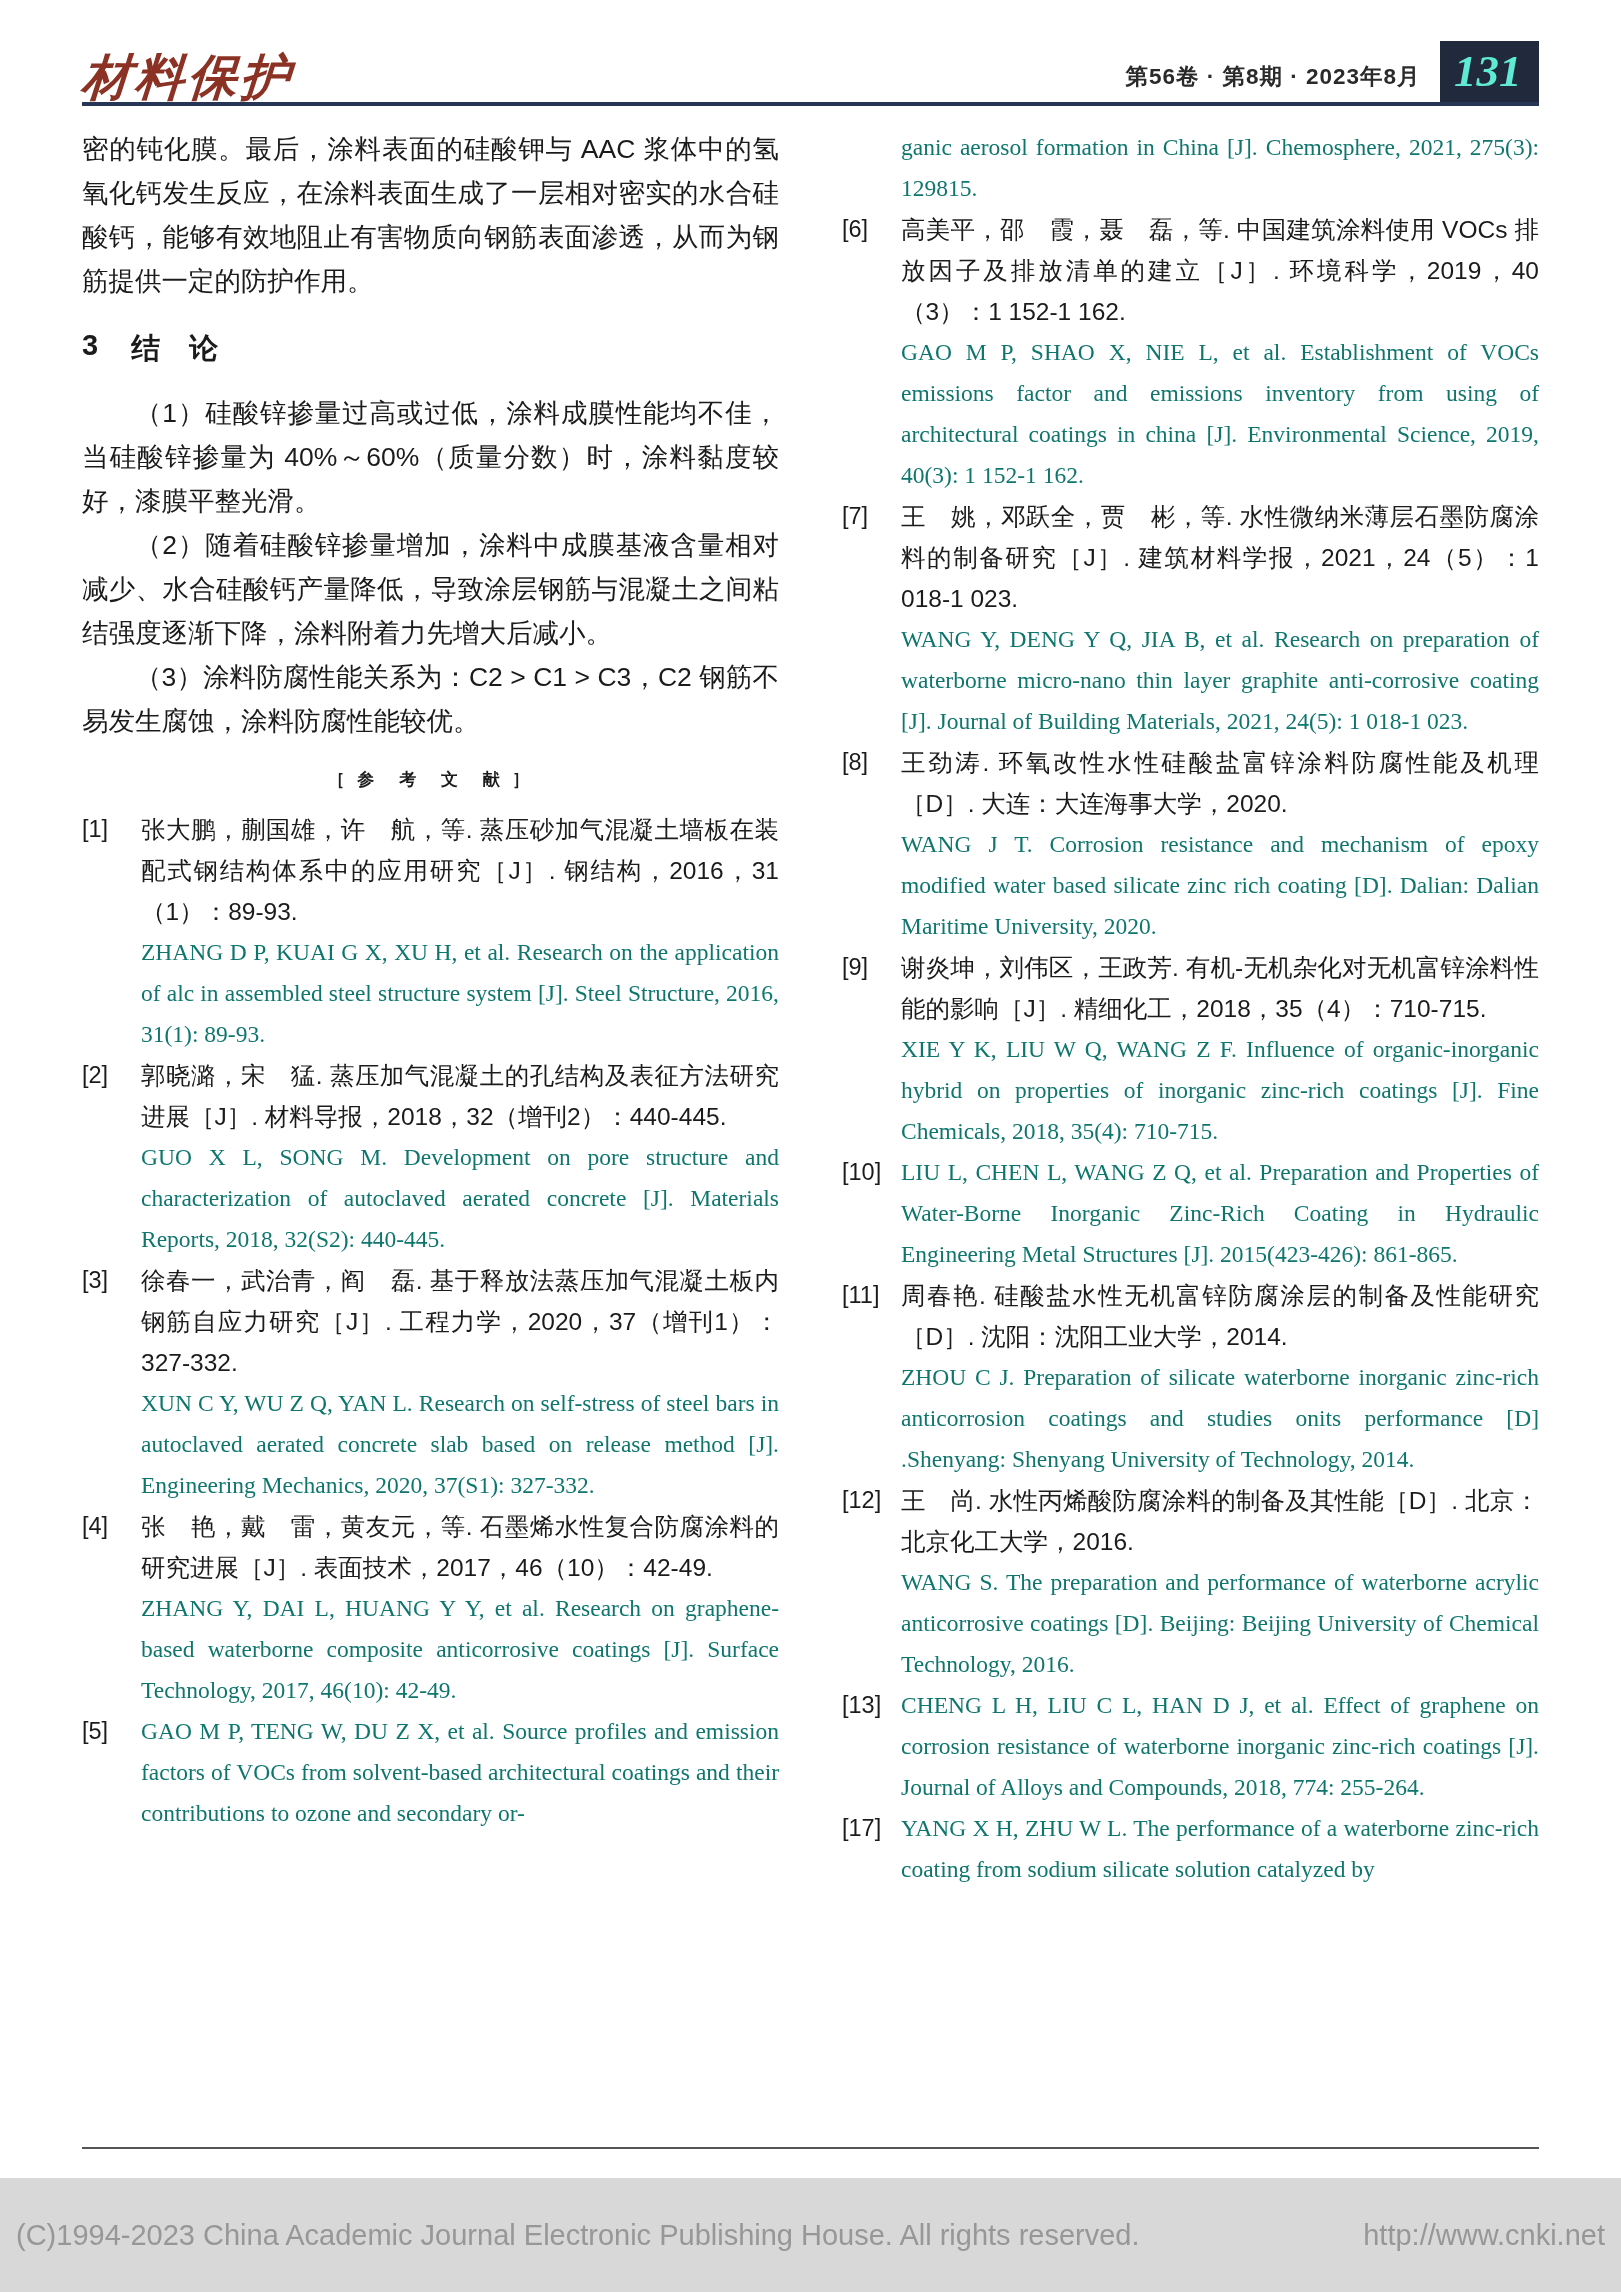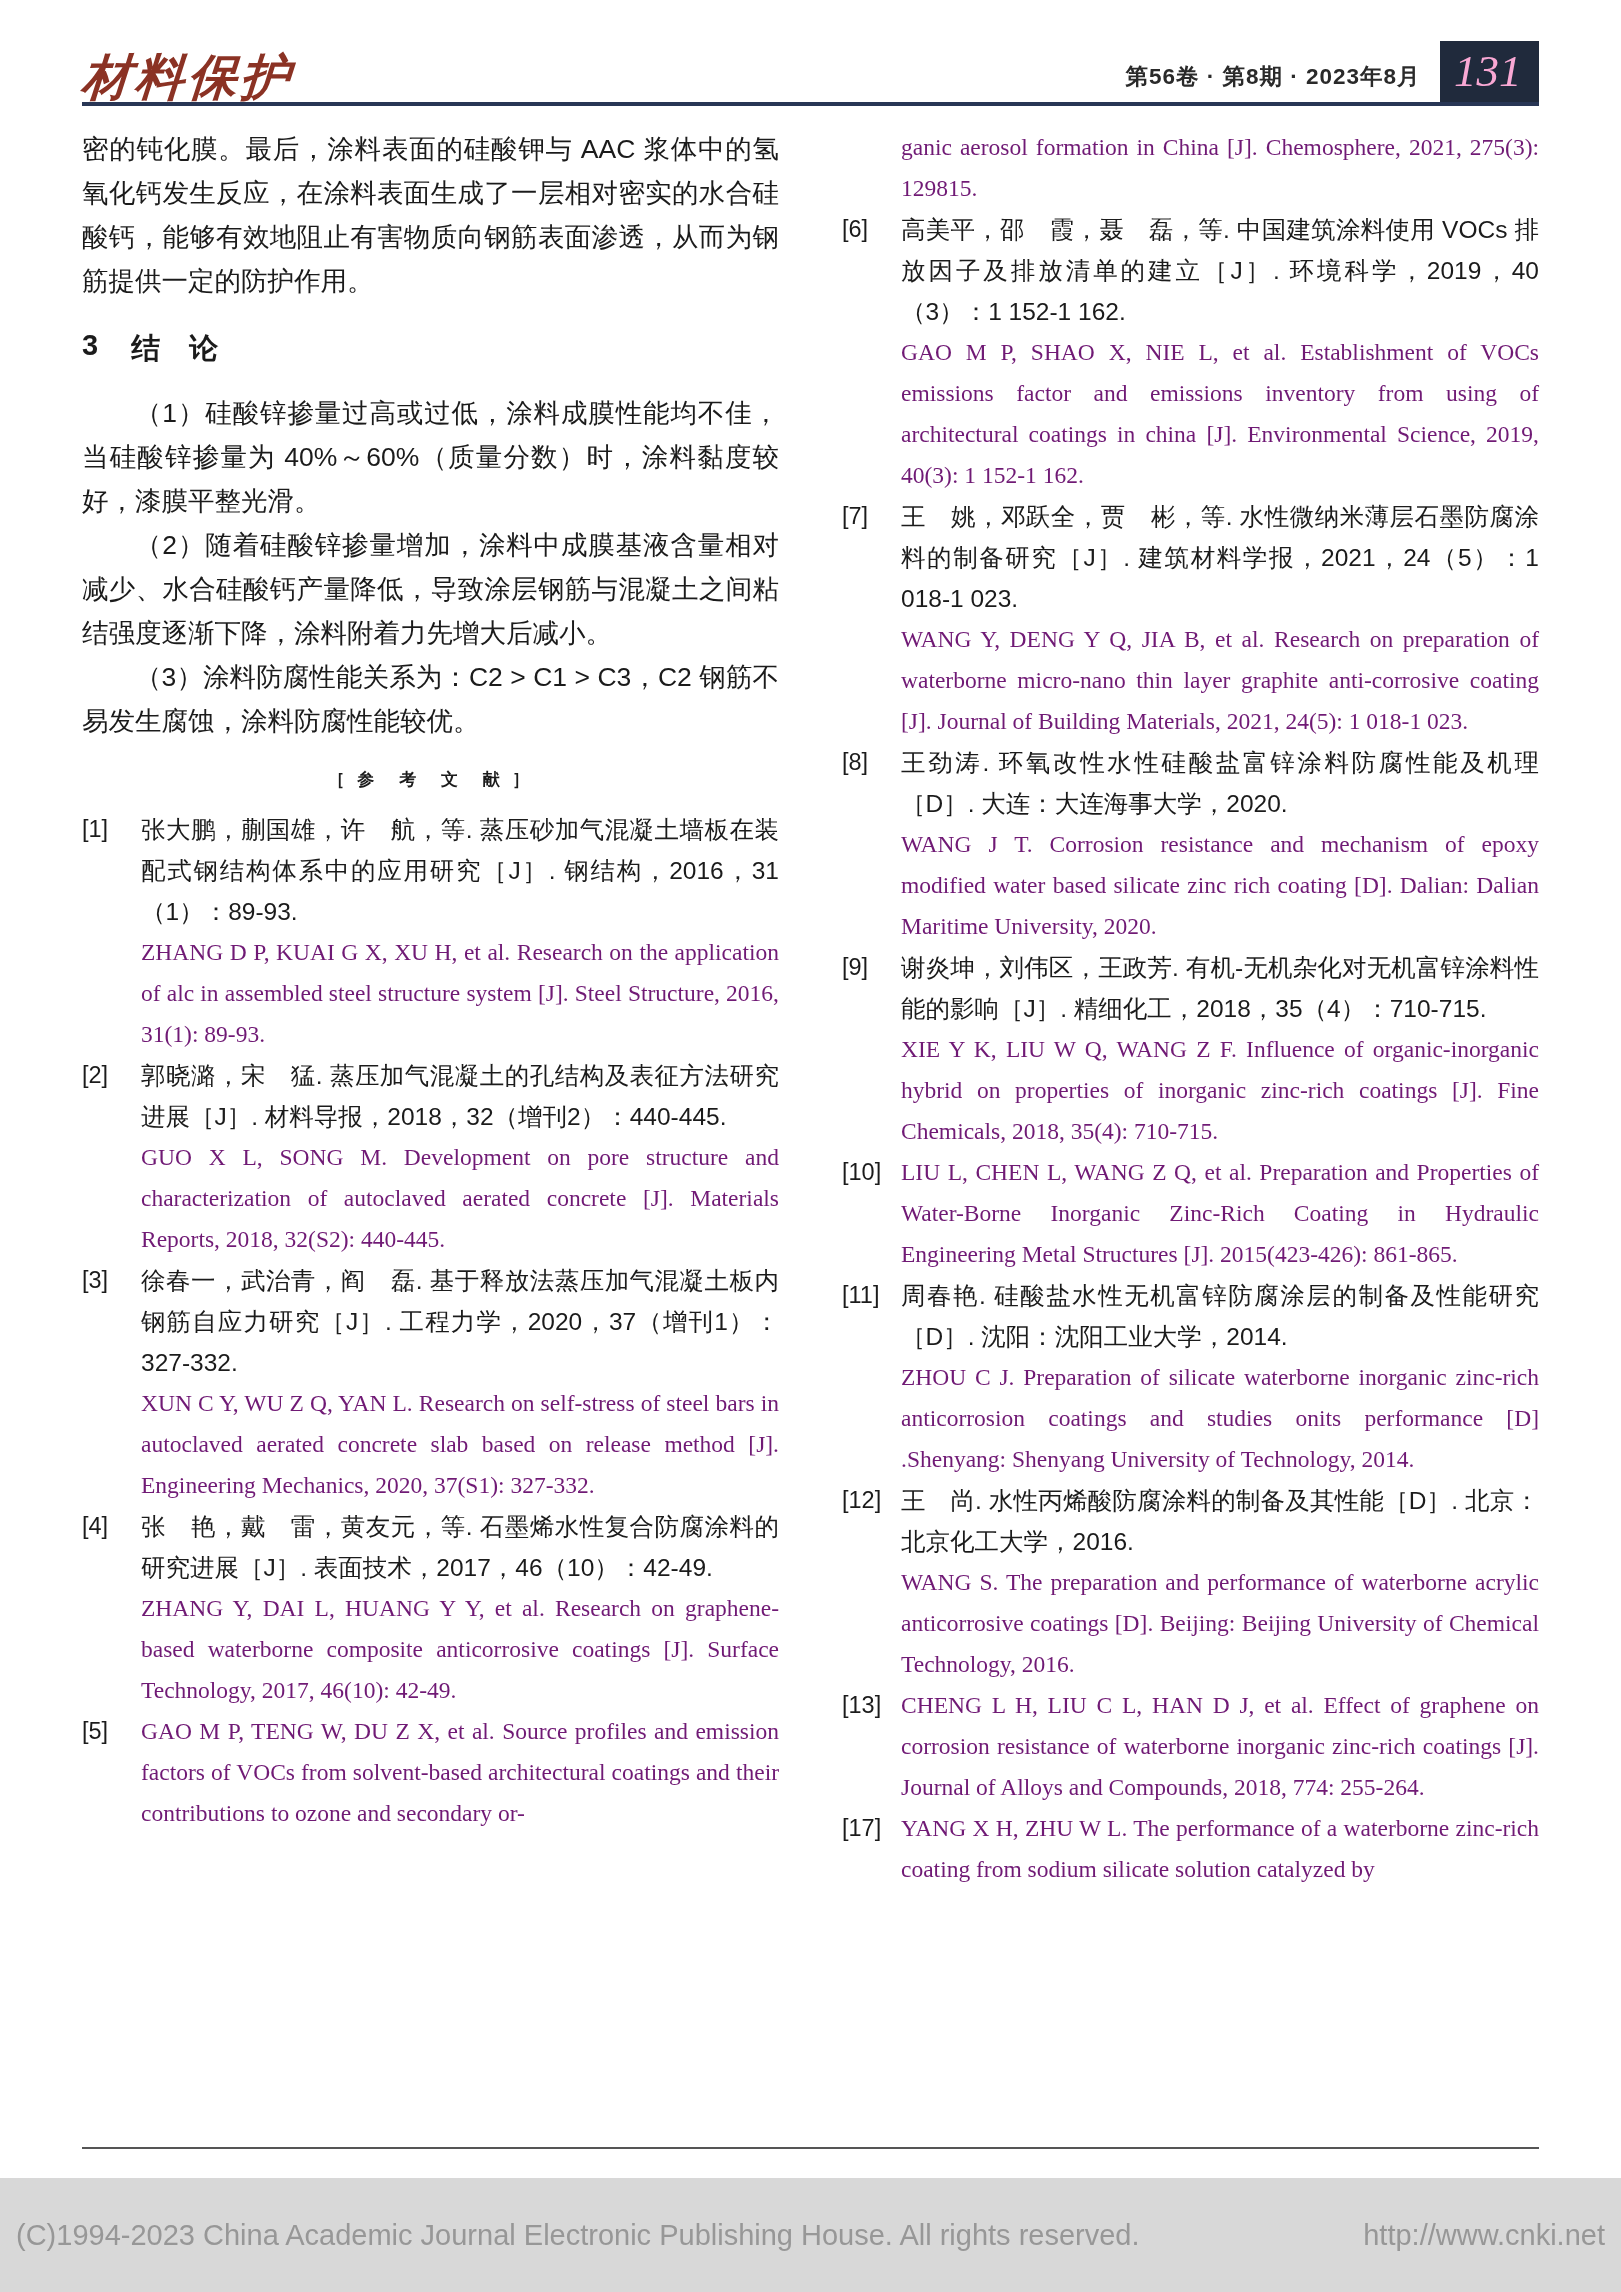"131" .pagenum { color: #f9a8d4 -> #5eead4; font-weight: normal -> bold }
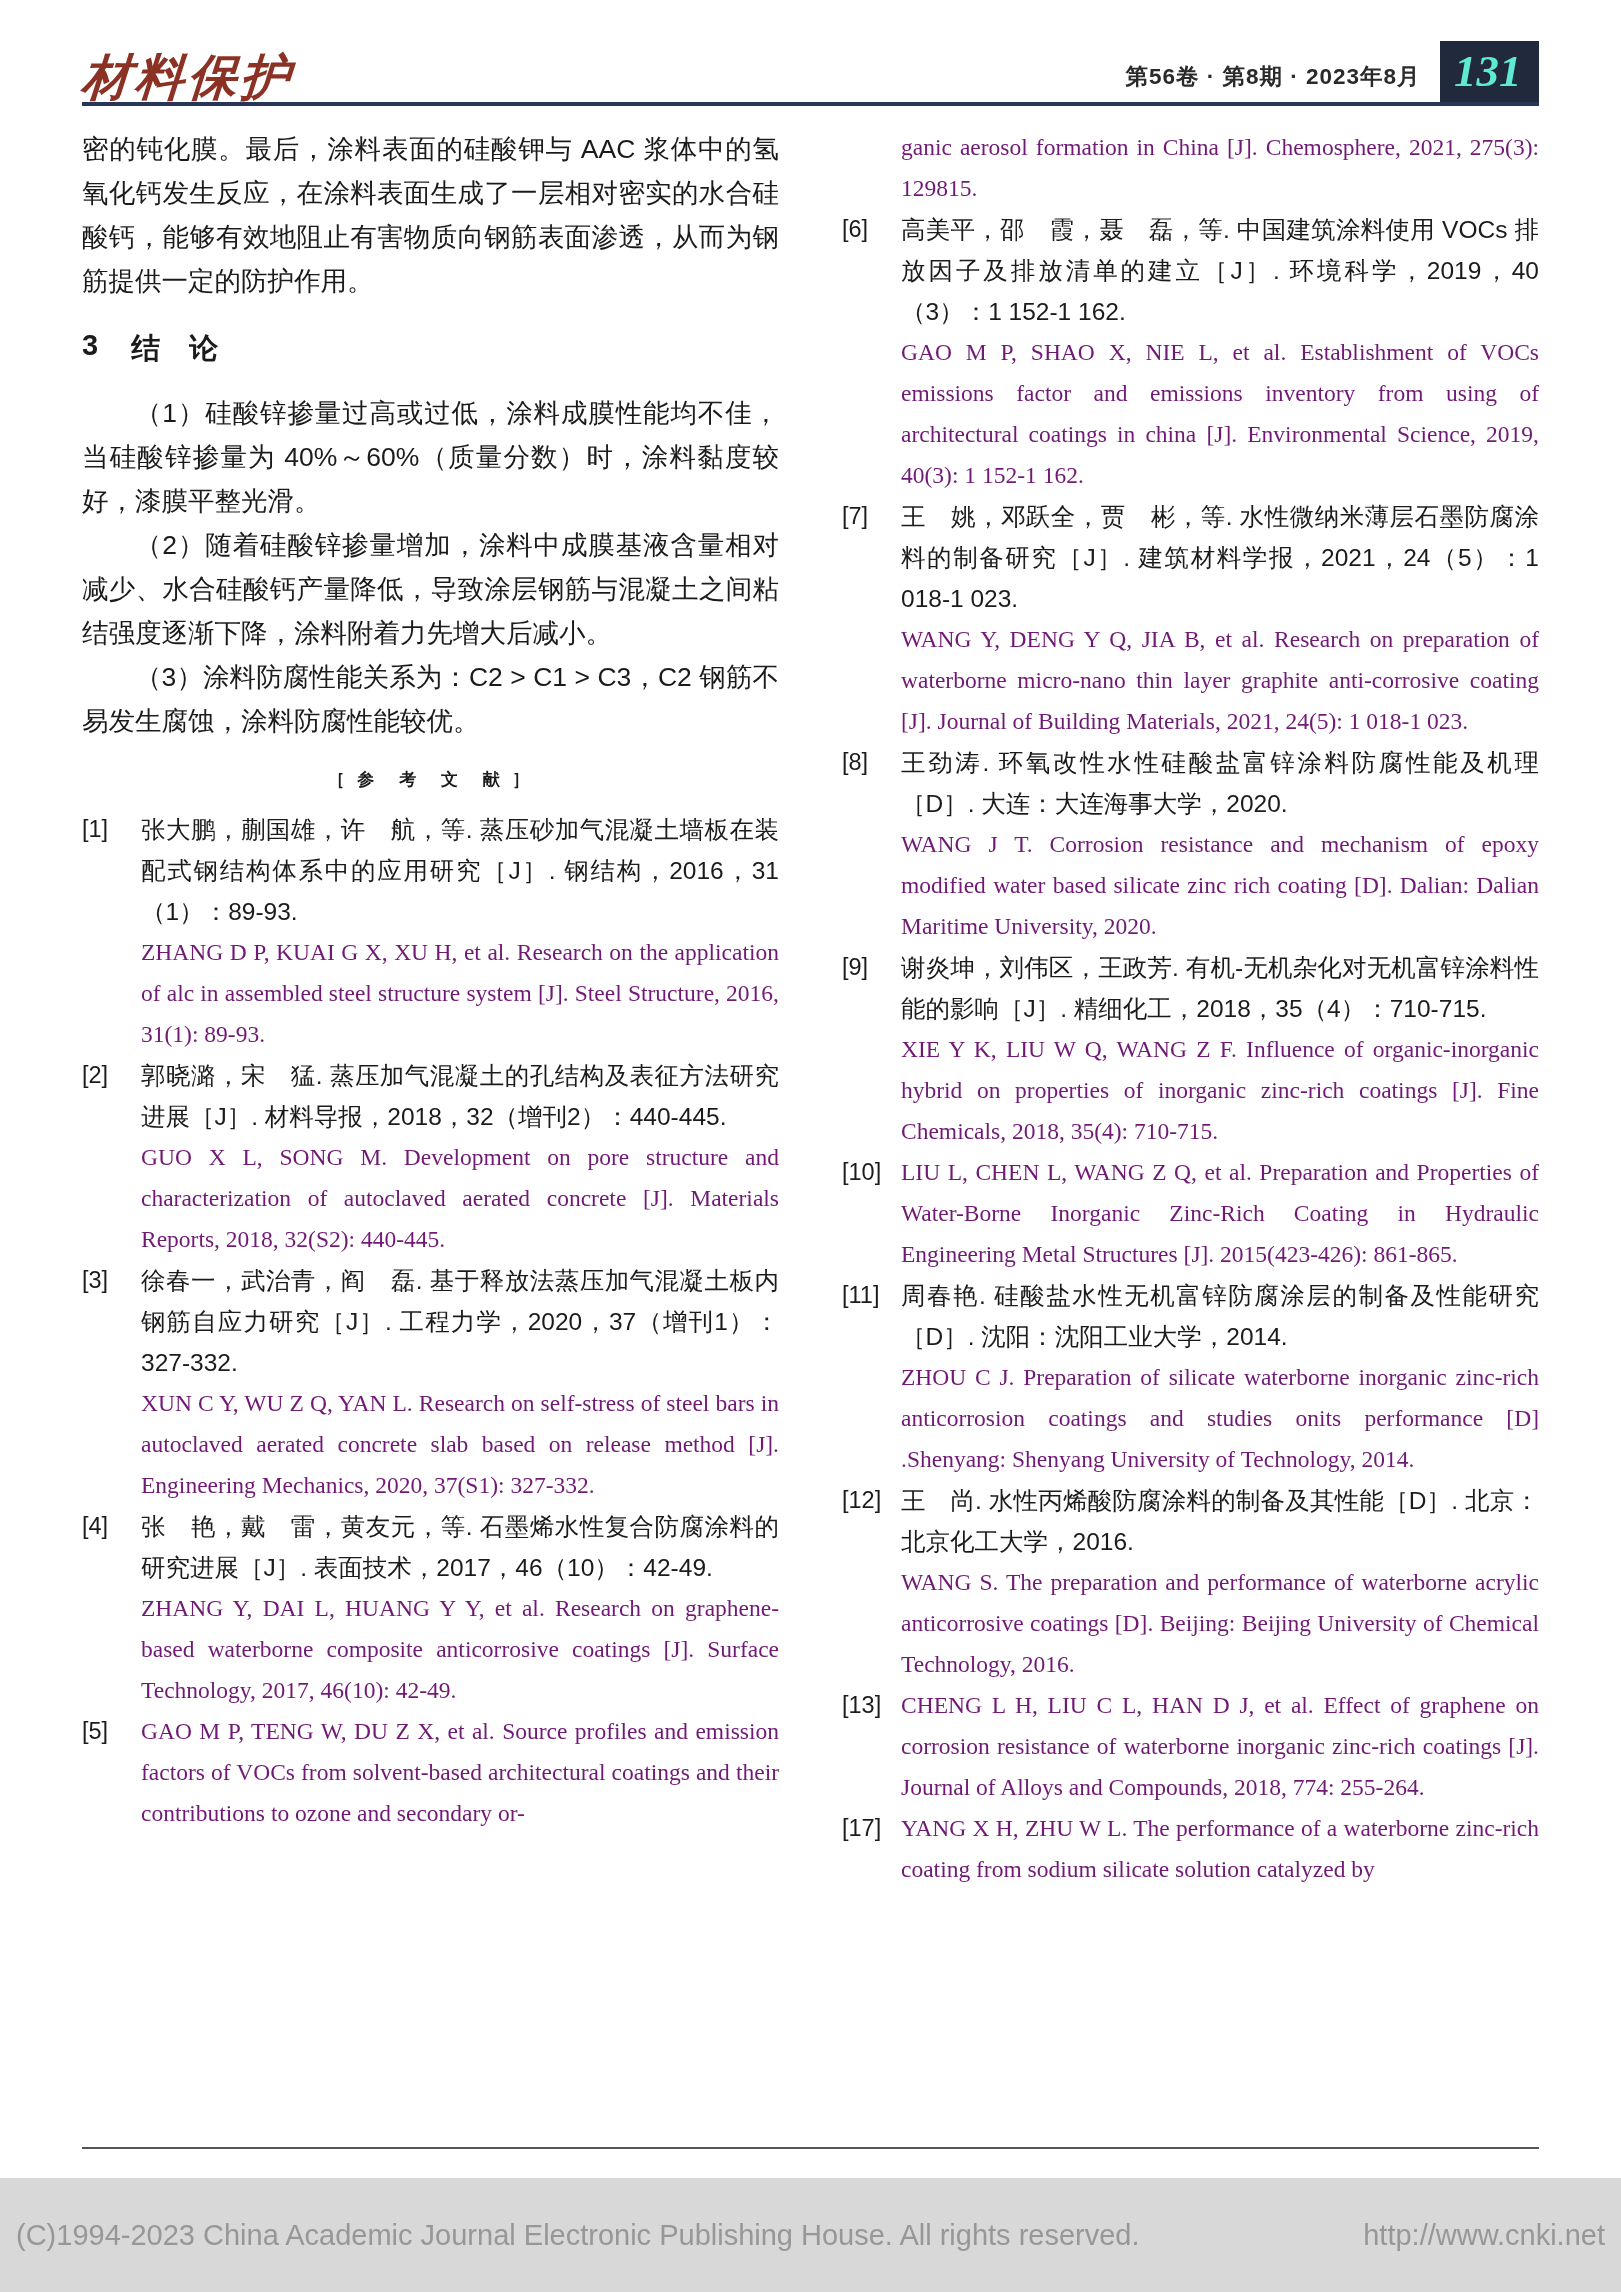"ganic aerosol formation in China" .ref-en { color: #701a75 -> #0f766e }
